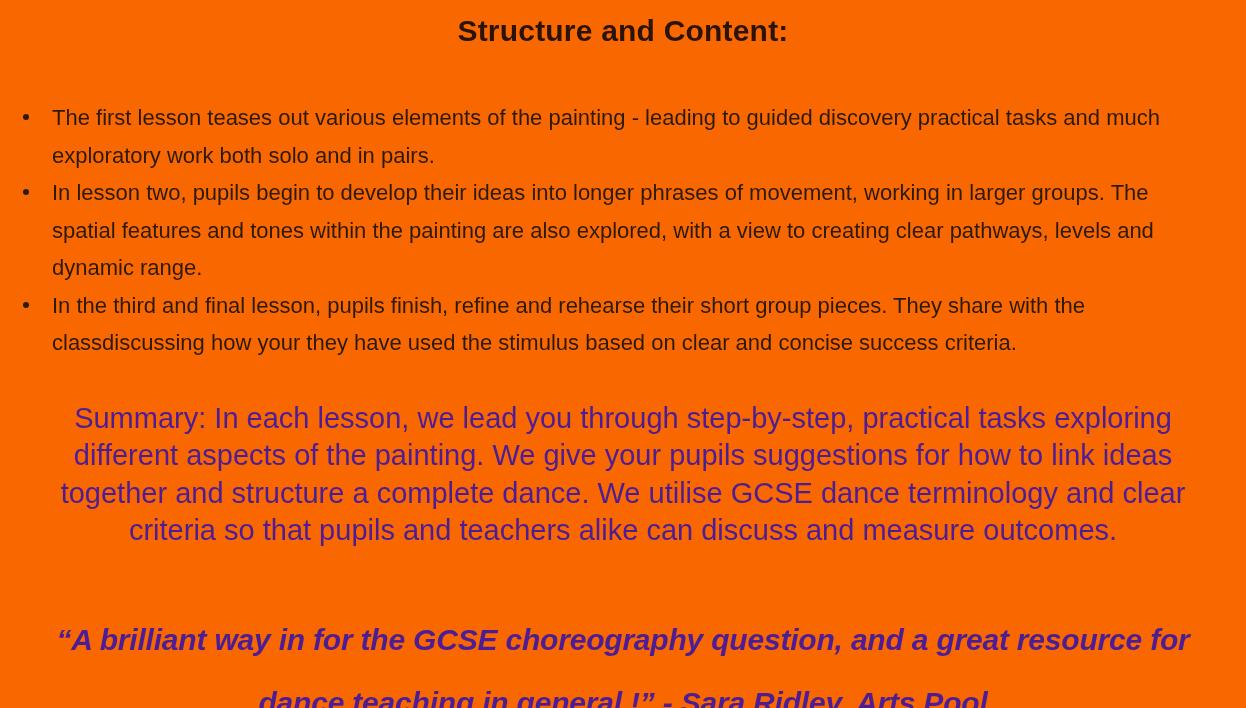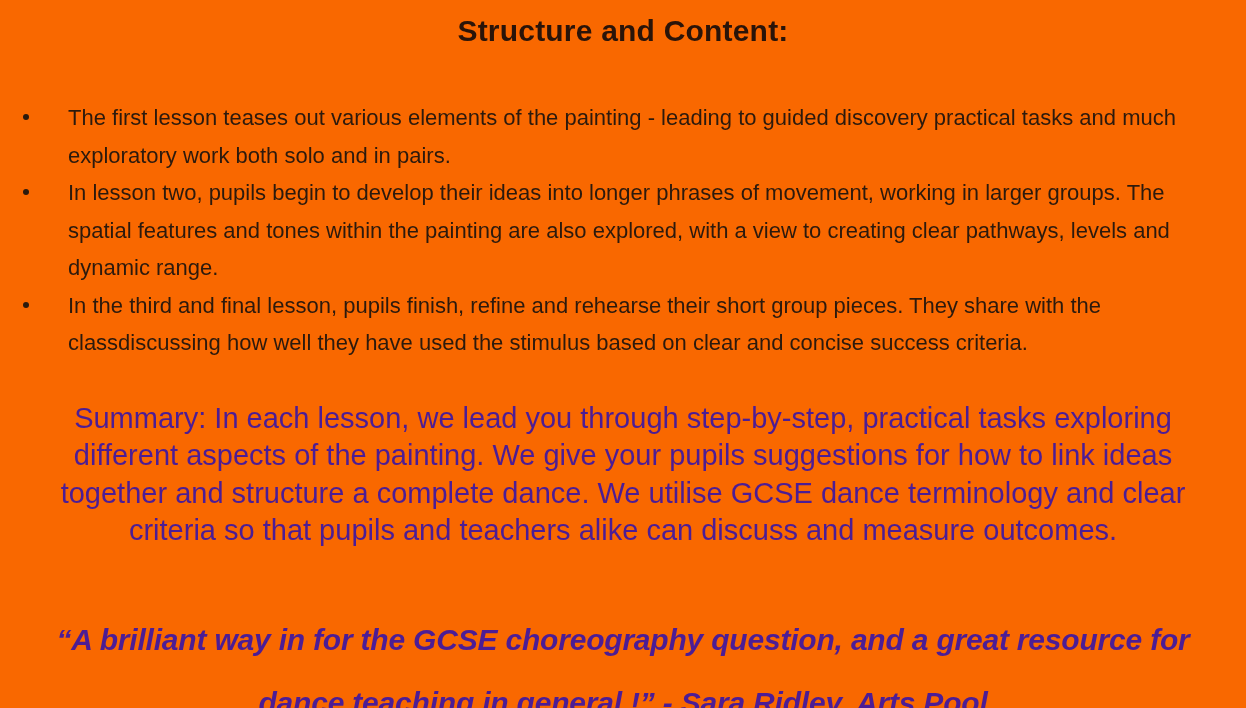"The first lesson teases out" .bullet-item { padding-left: 68px -> 52px }
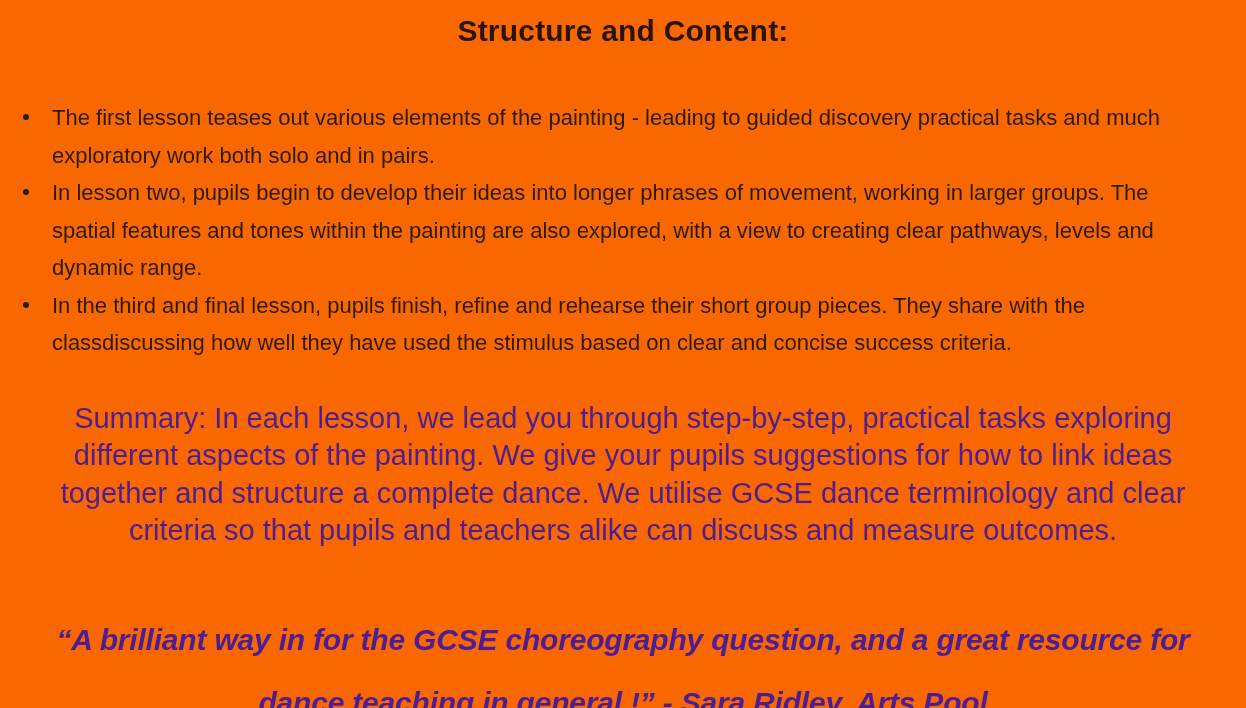"In the third and final" span { text: well -> your }
